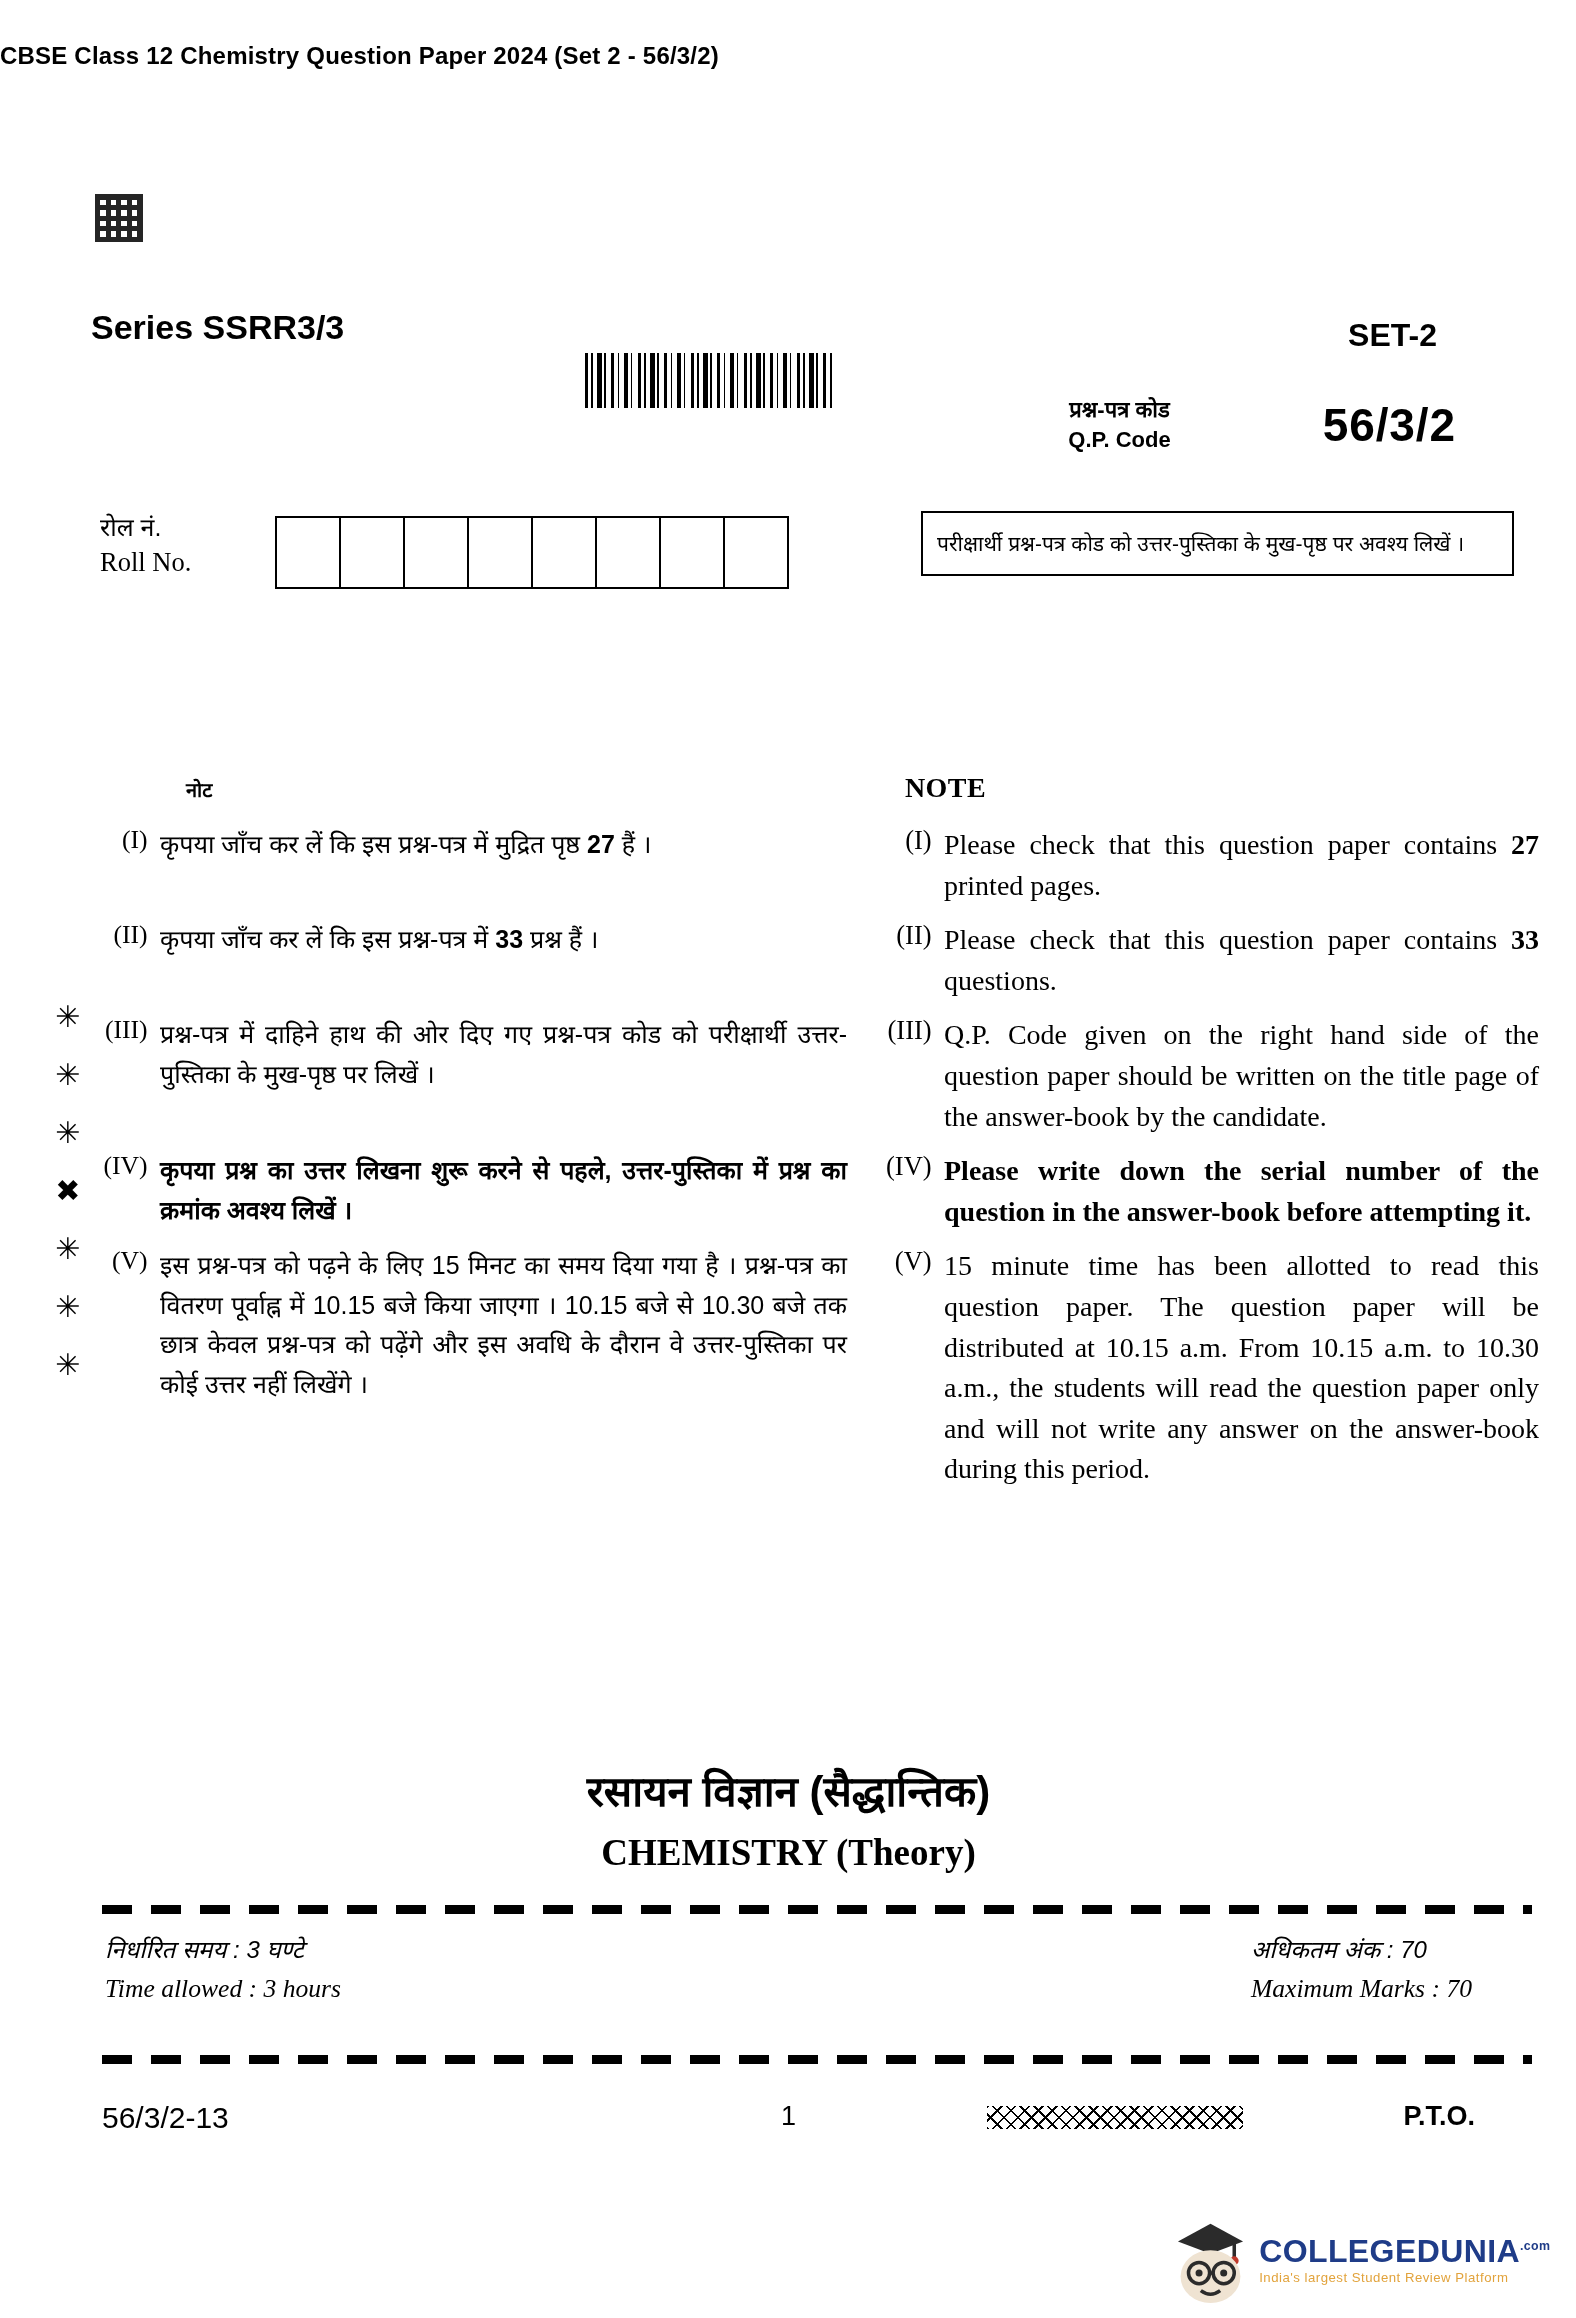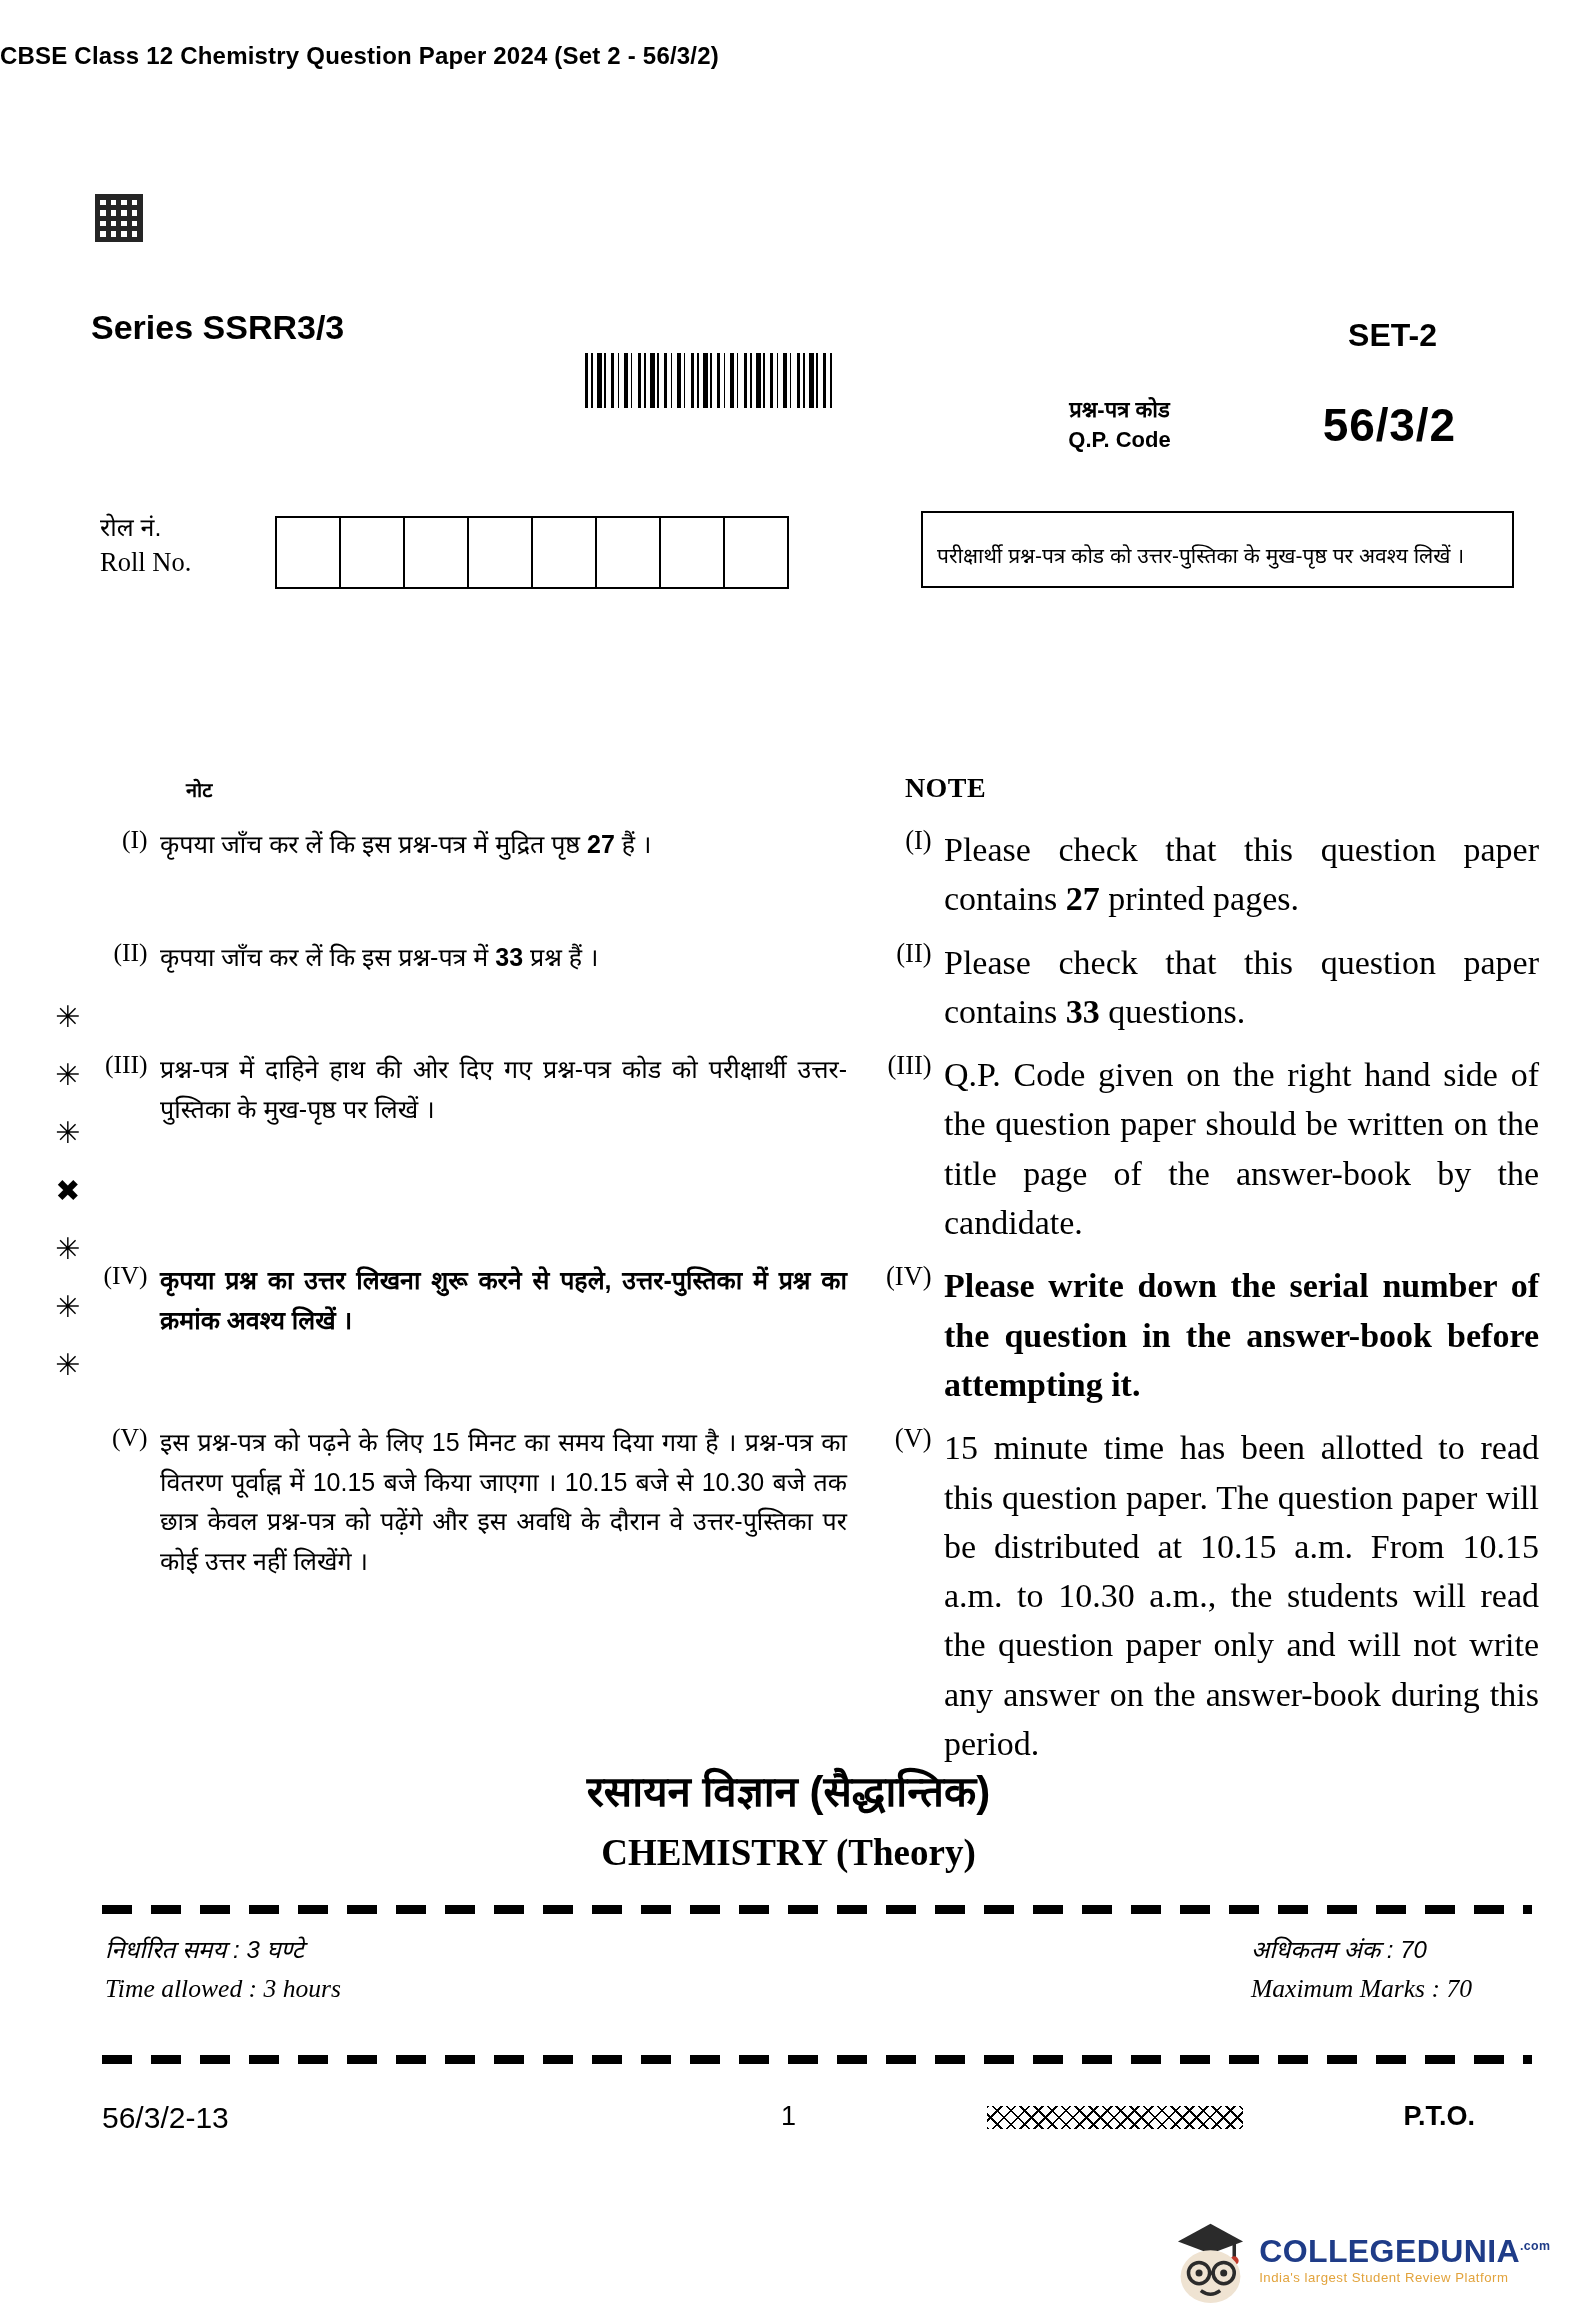"परीक्षार्थी प्रश्न-पत्र कोड को" .cand-box { padding: 27px 14px 14px 14px -> 15px 14px 14px 14px }
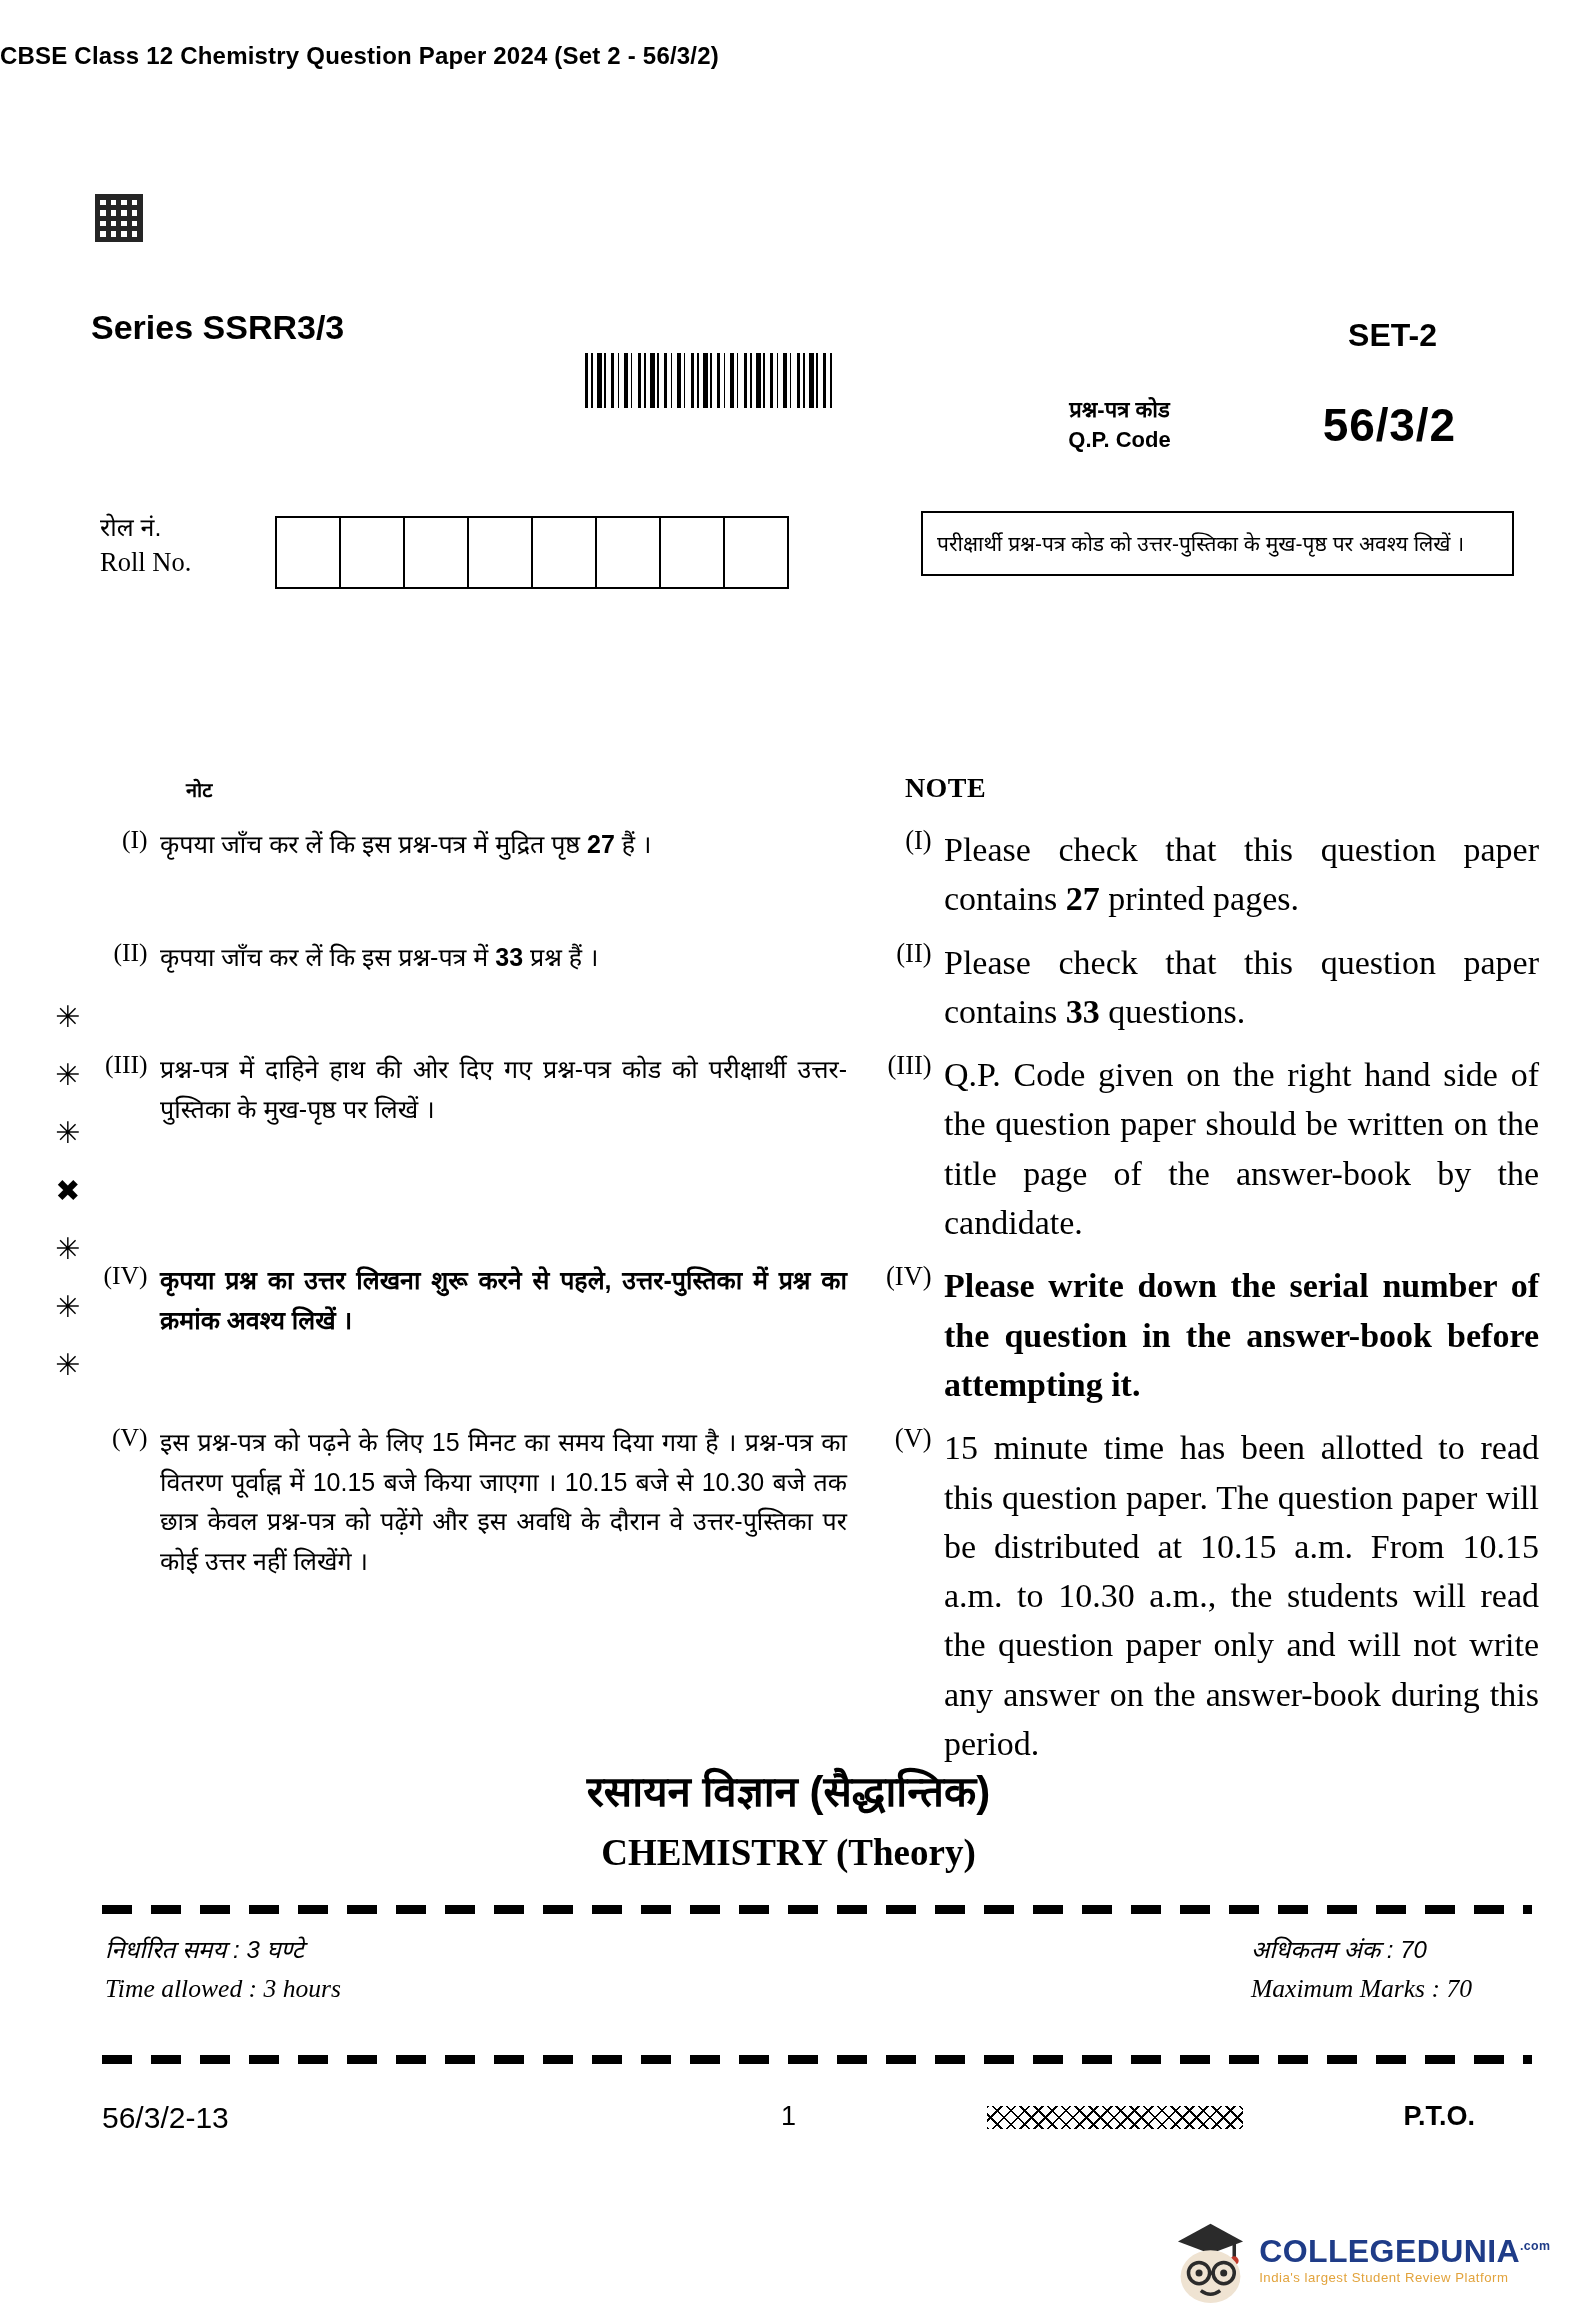"Please check that this question" .txt-en { font-size: 34px -> 28px }
